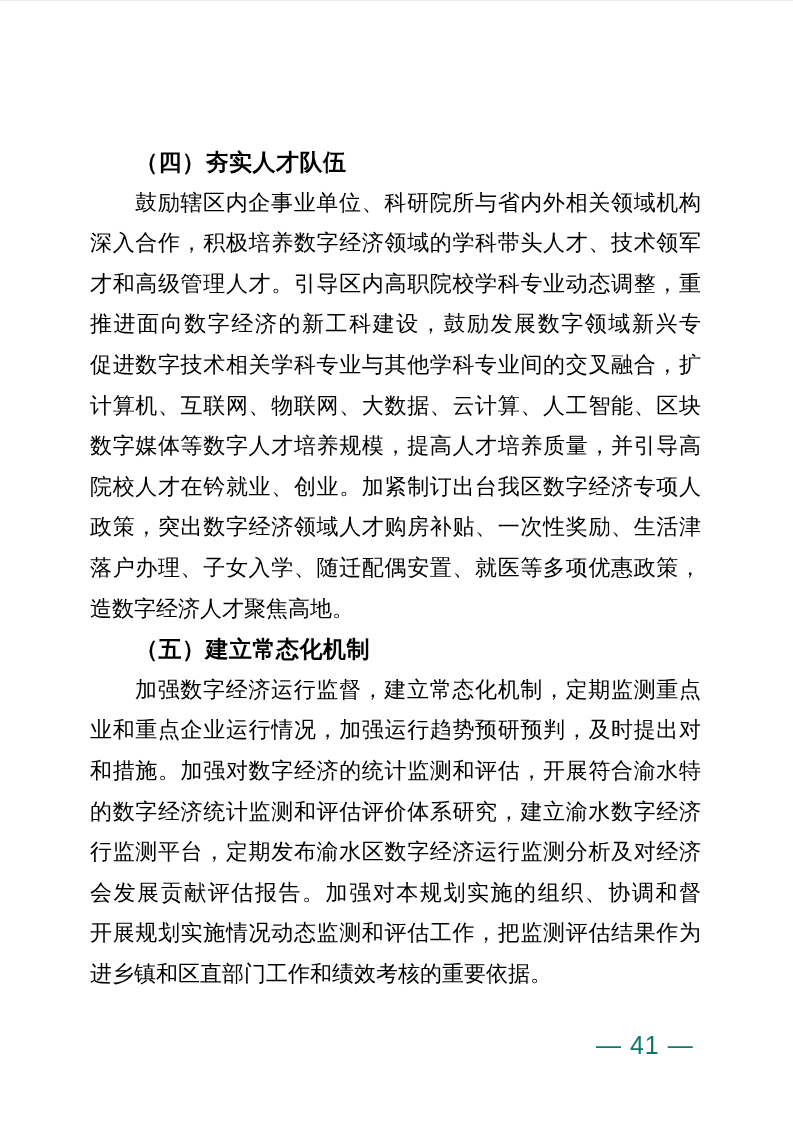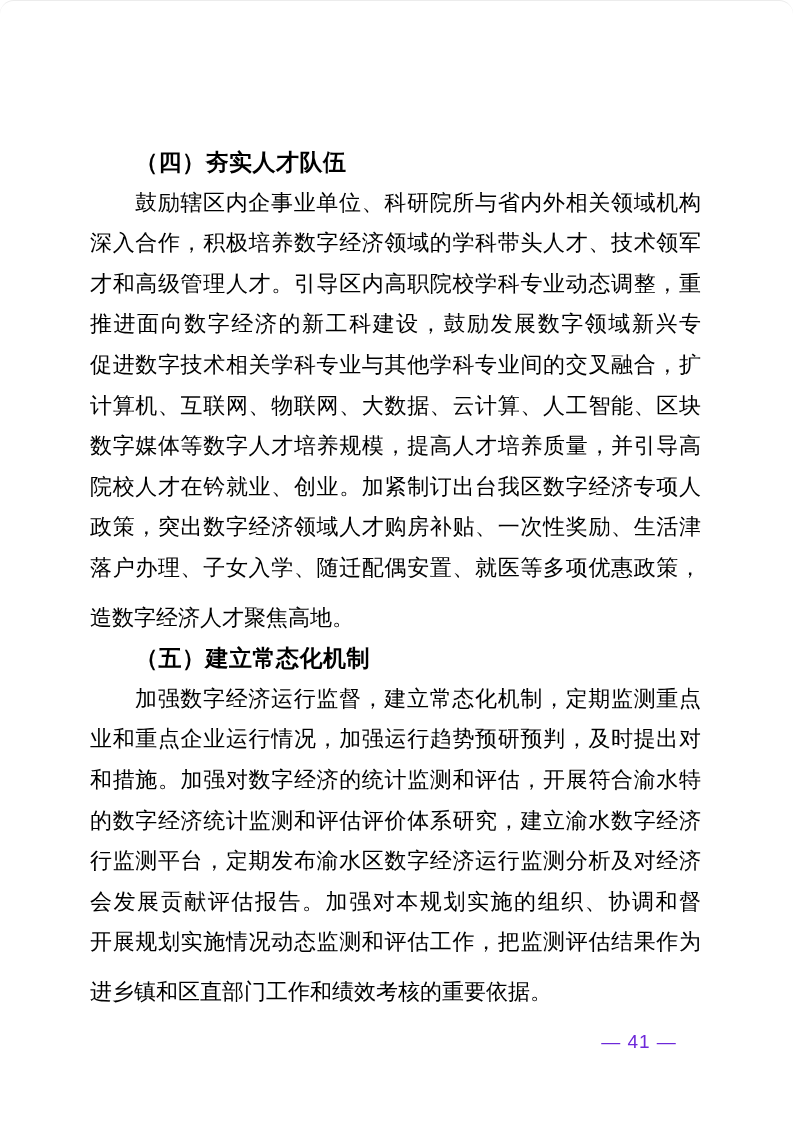"（四）夯实人才队伍" .page { border-radius: 14px -> none }
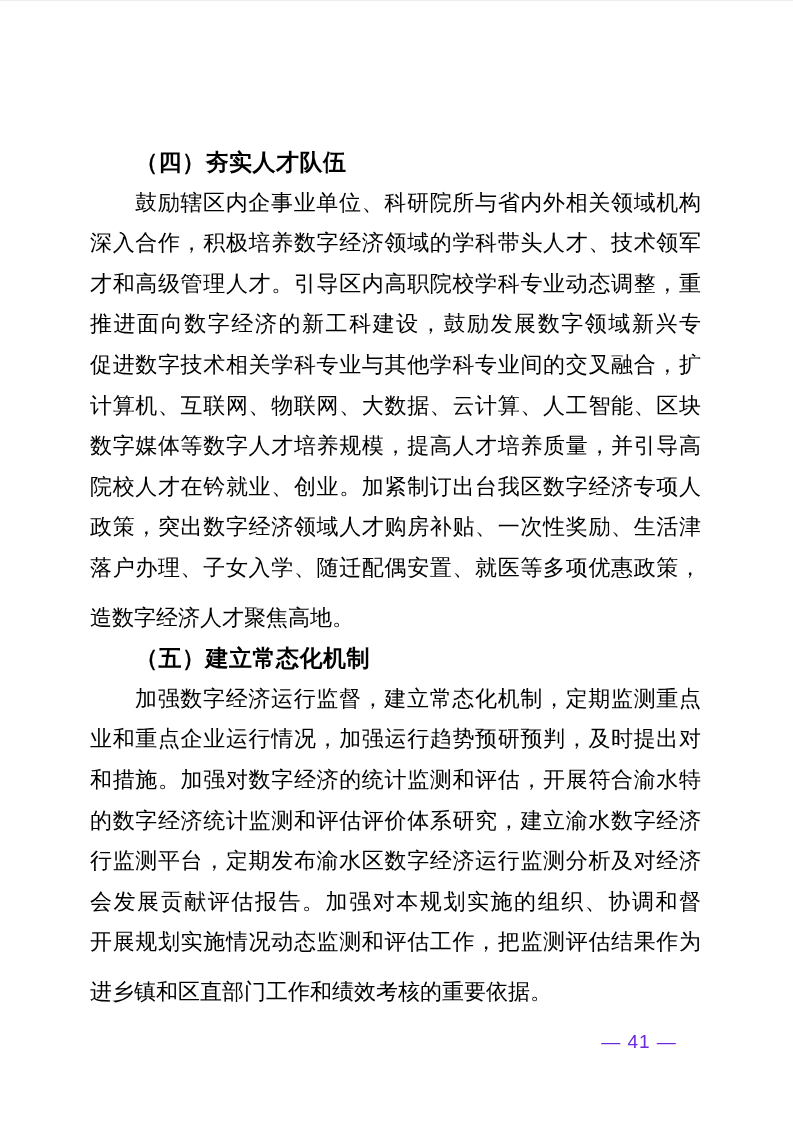"造数字经济人才聚焦高地。" .line.last { margin-top: 9px -> none }
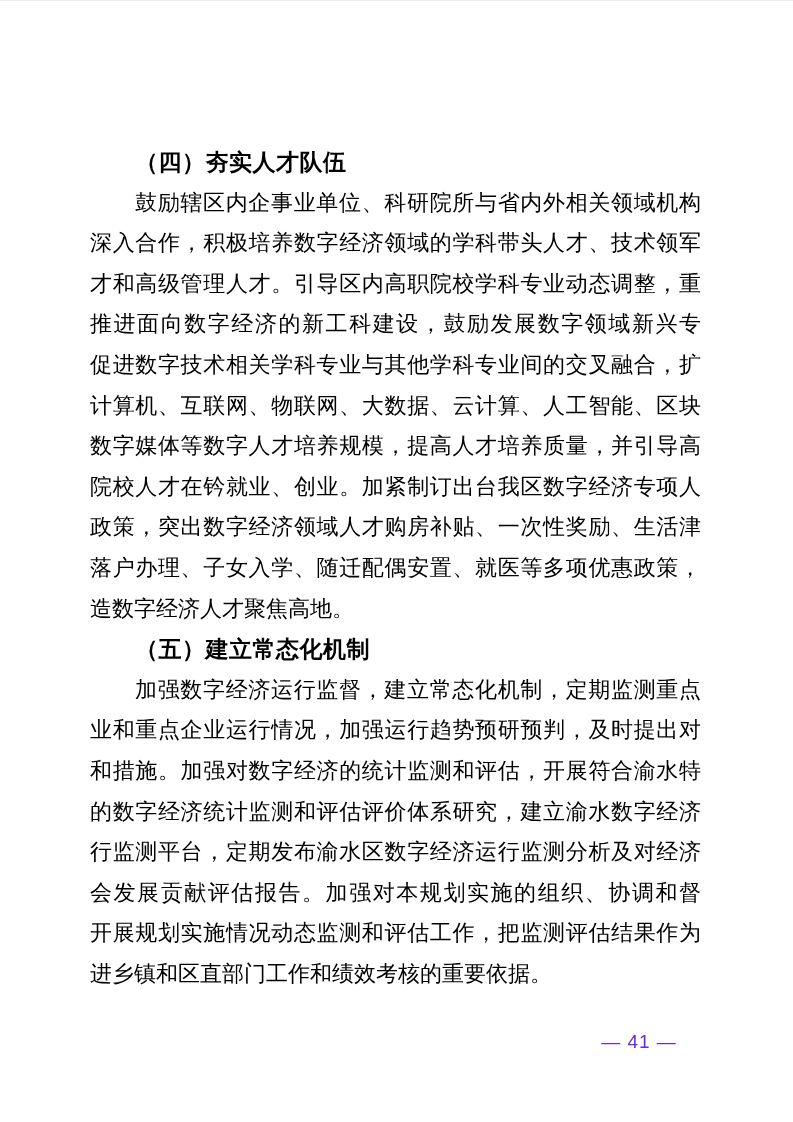"— 41 —" .footer-num { color: #6d28d9 -> #0f766e; font-size: 19px -> 25px }
